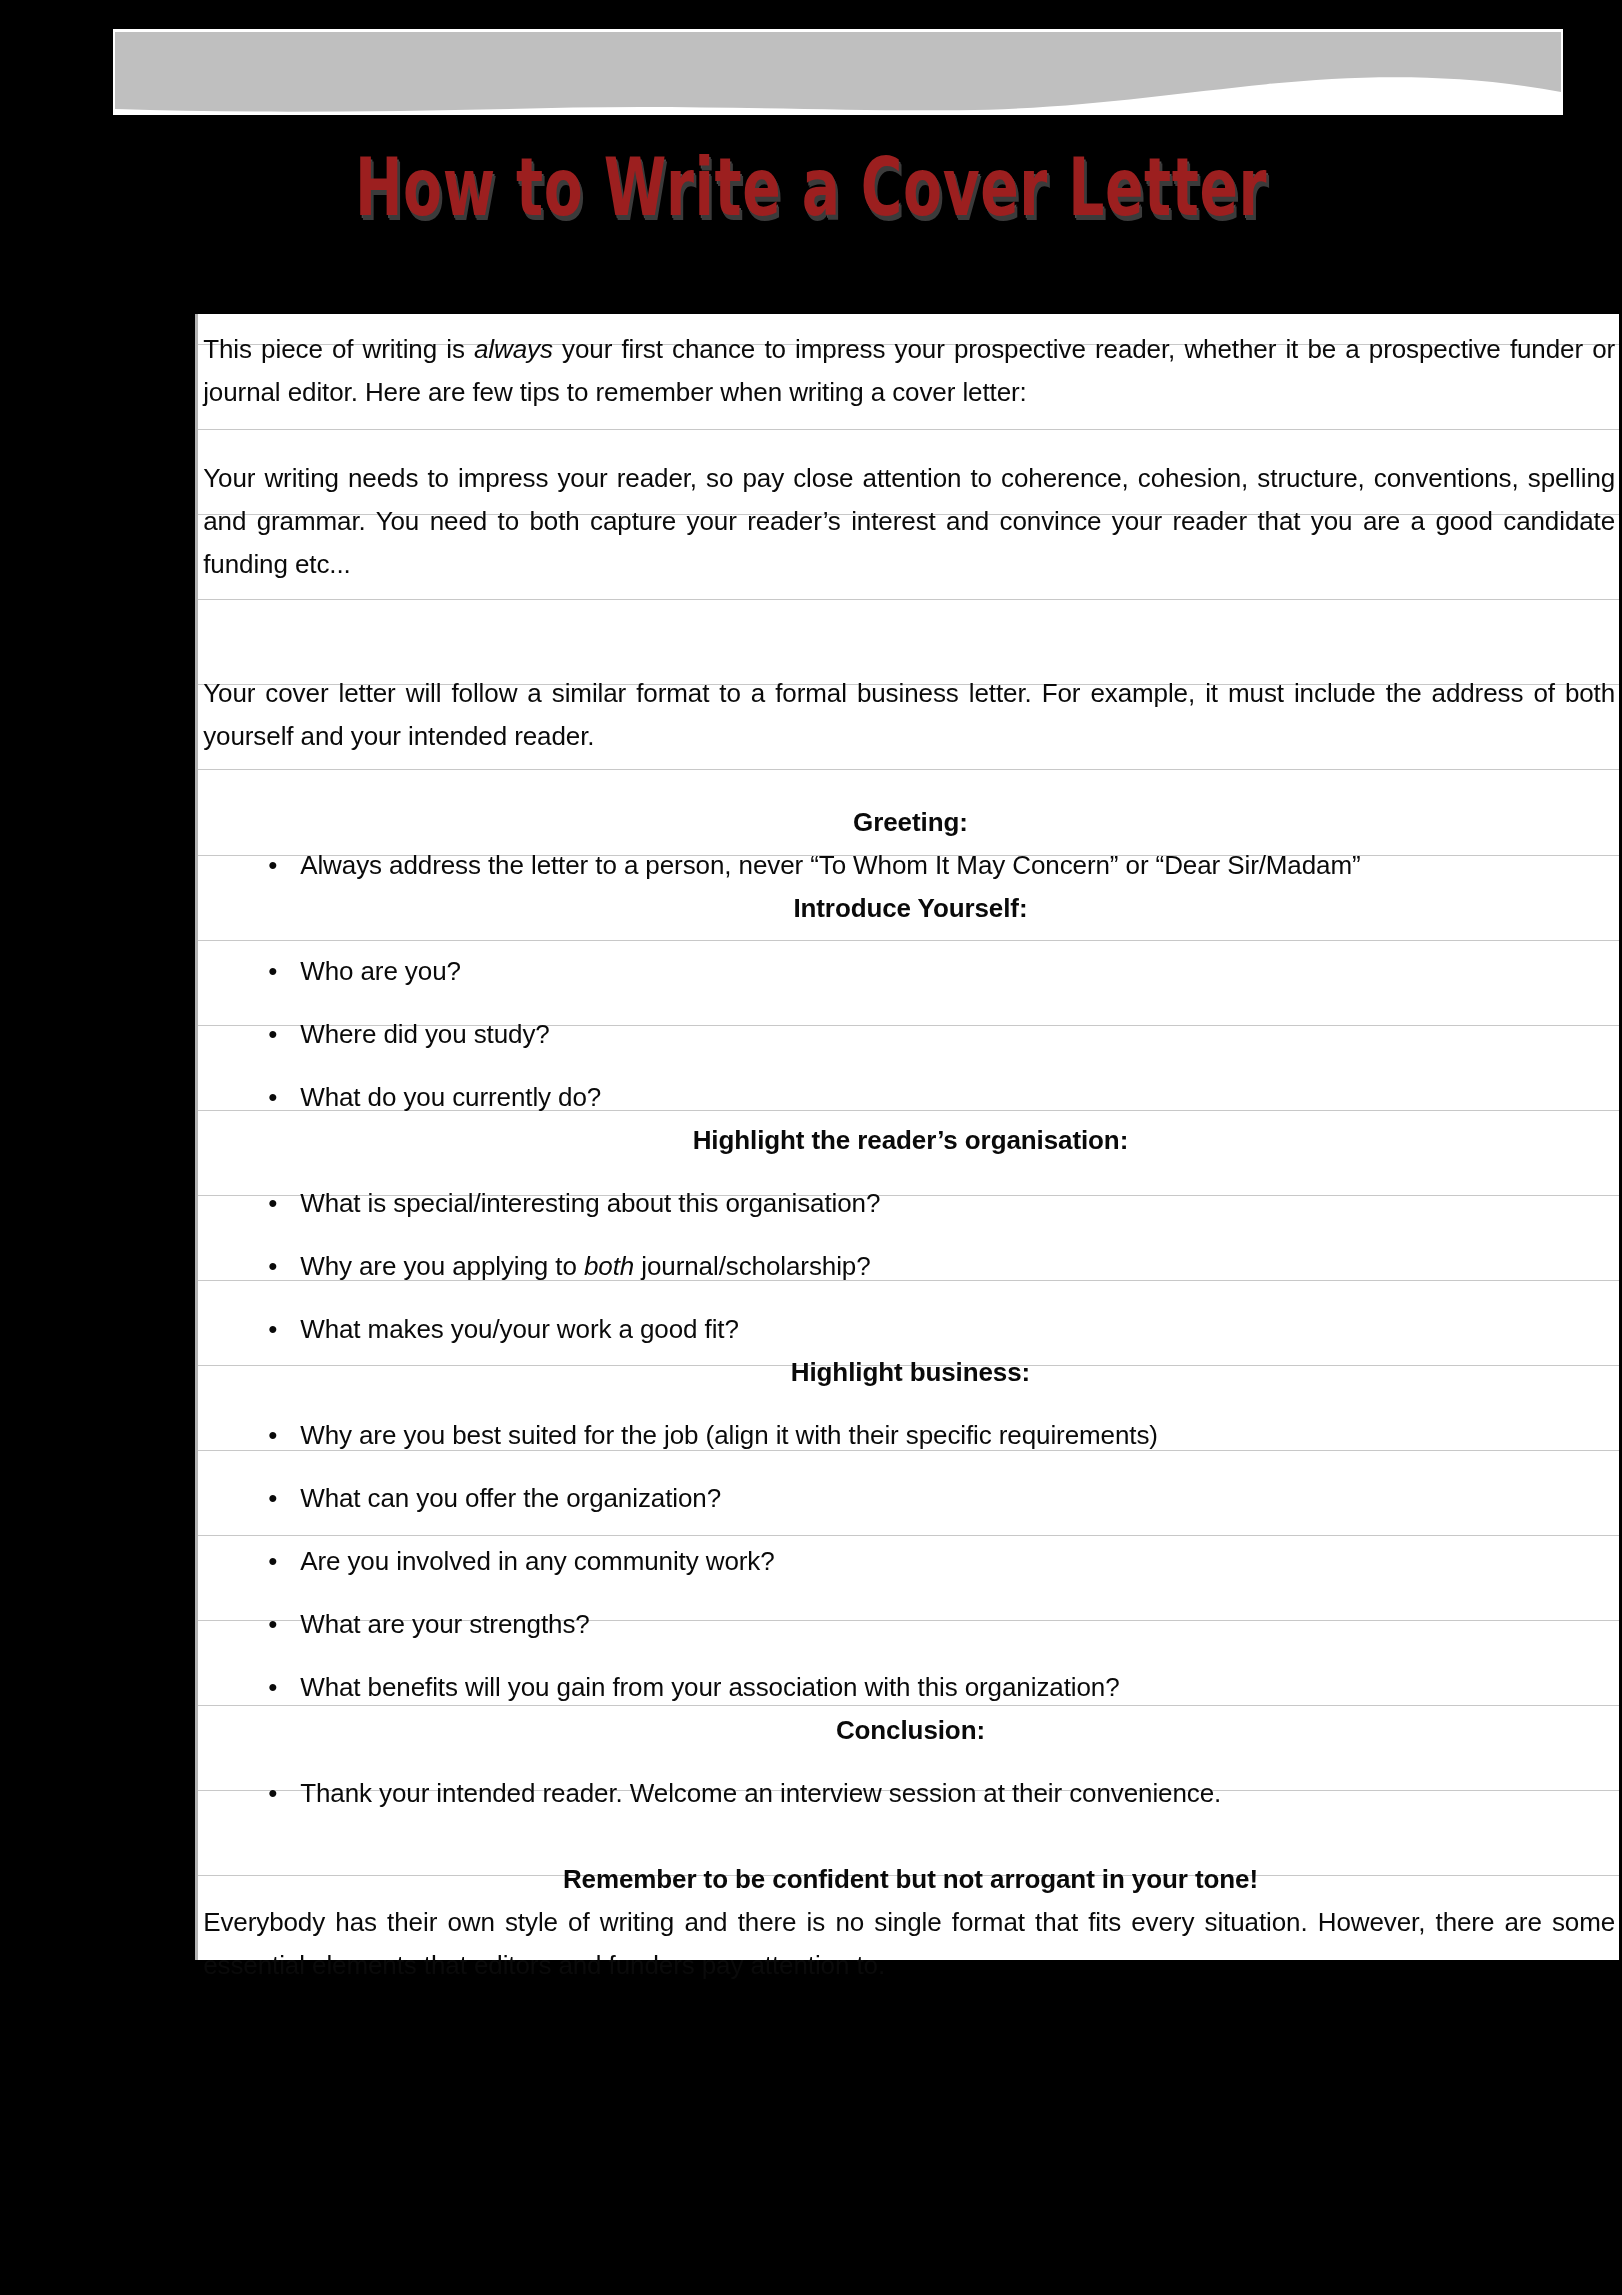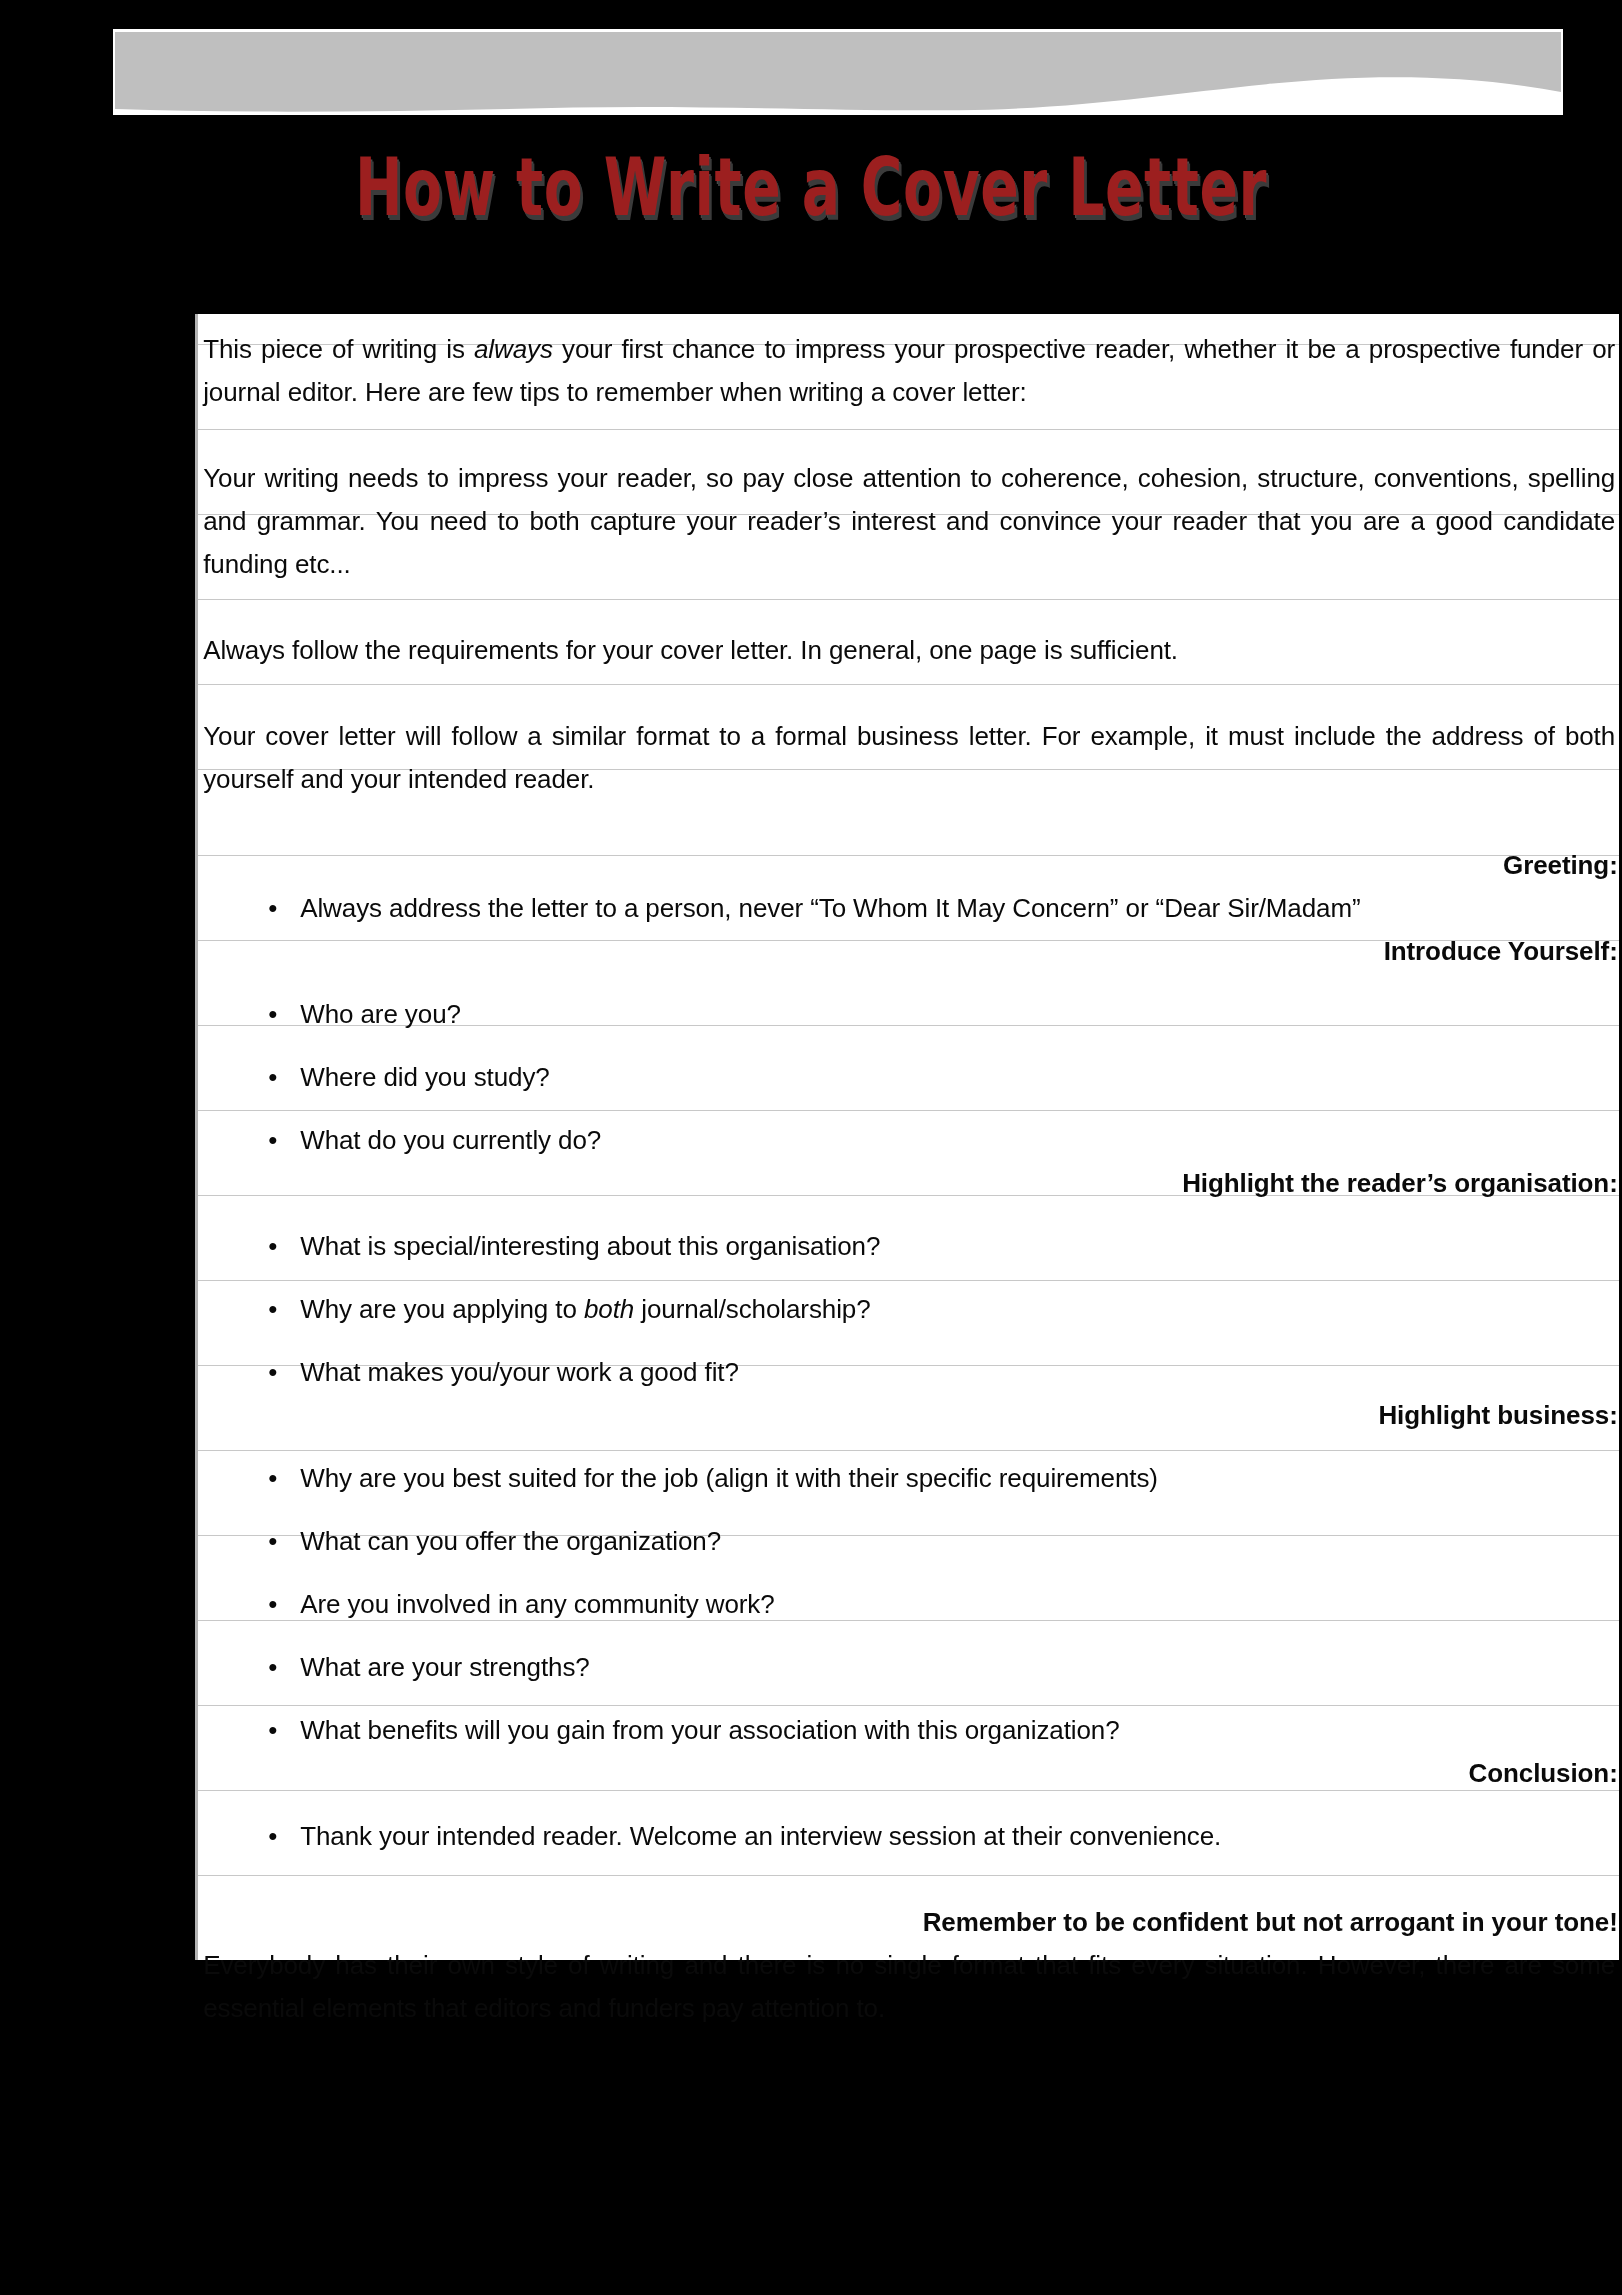"Always follow the requirements for" p.para { html: <p>Always follow the requirements for your cover letter. In general, one page is sufficient.</p> -> none }
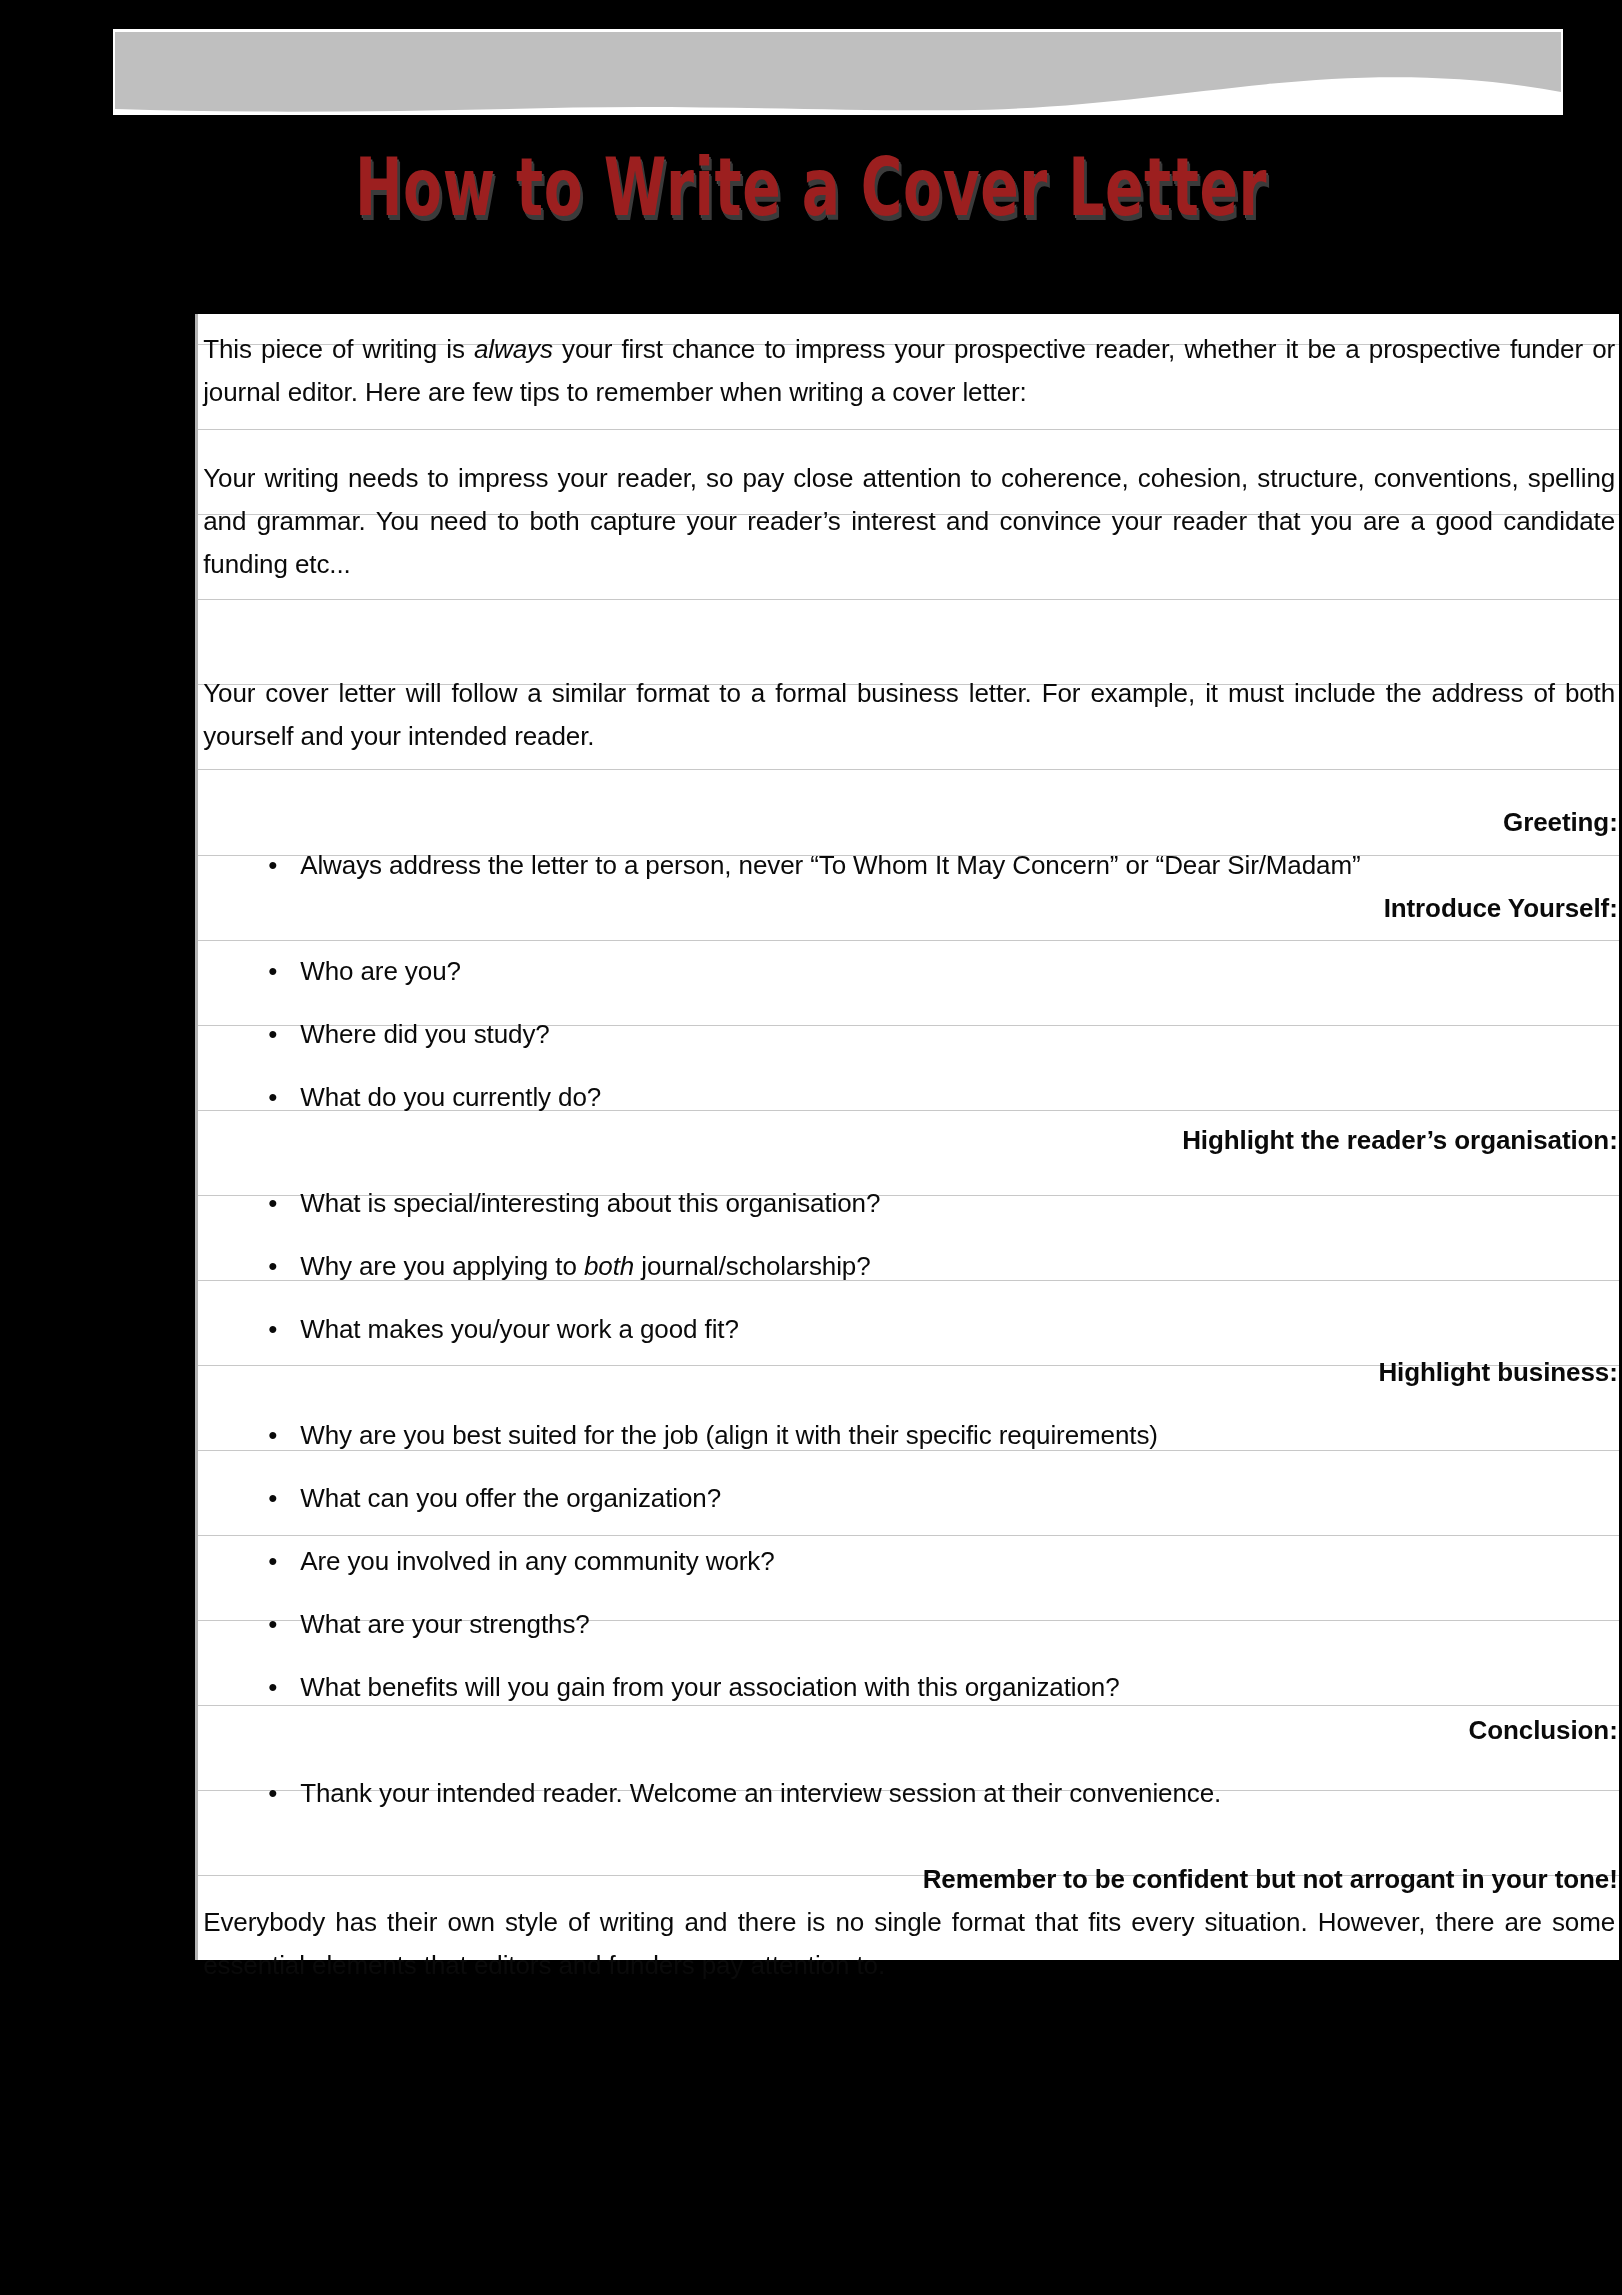"Greeting:" .heading { text-align: right -> center }
